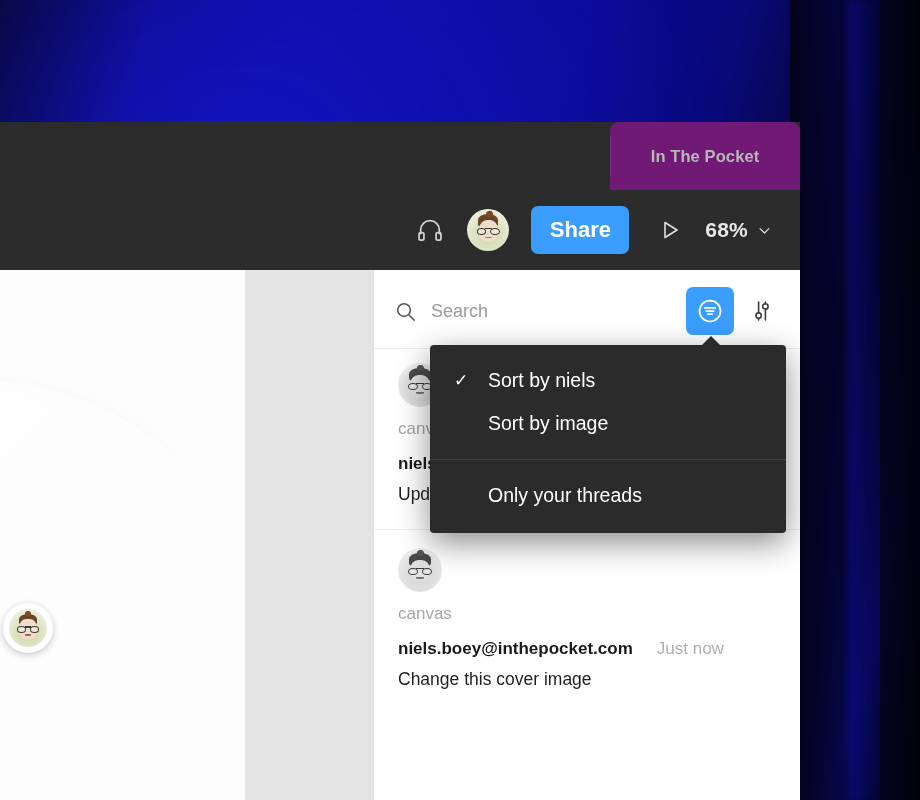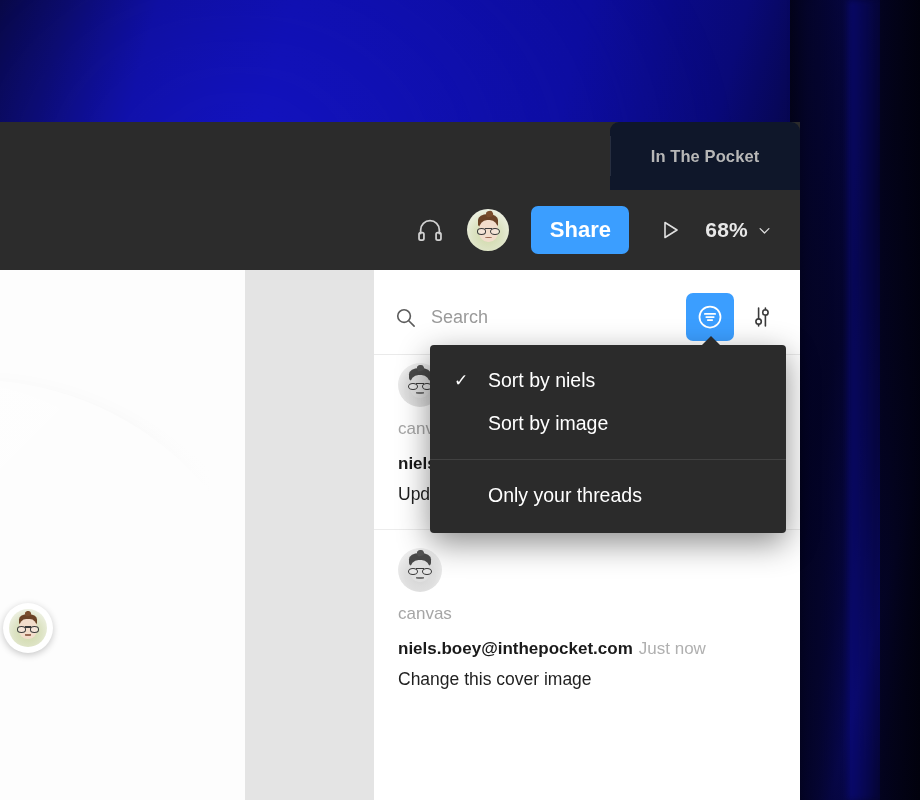"In The Pocket" .tab { background: #0f172a -> #701a75 }
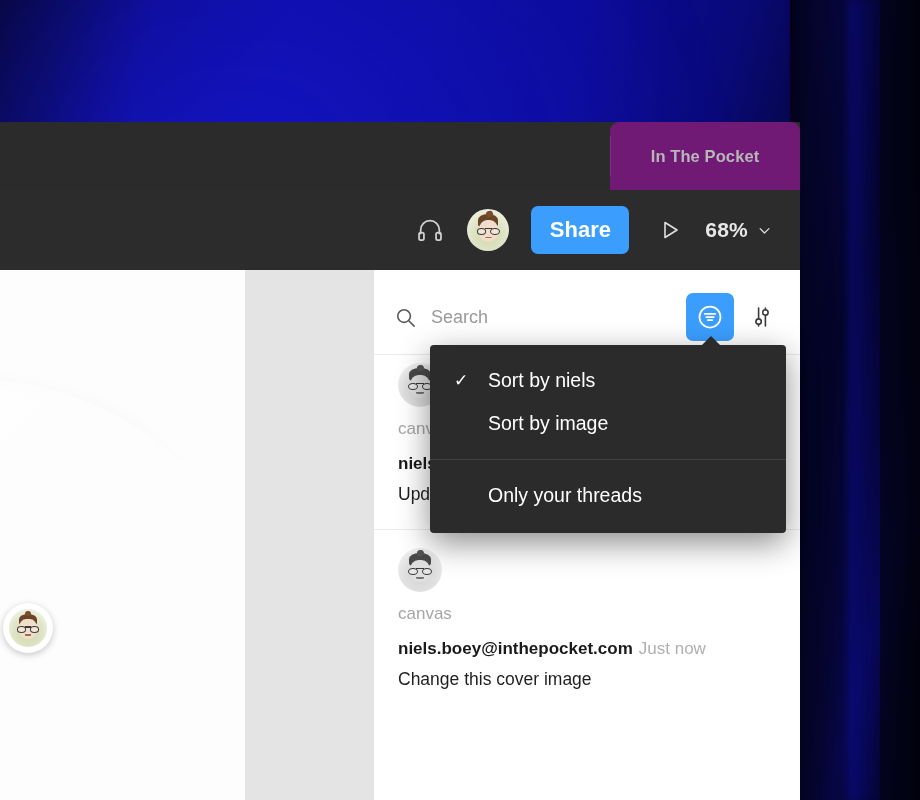"Search" .search-row { top: 10px -> 4px }
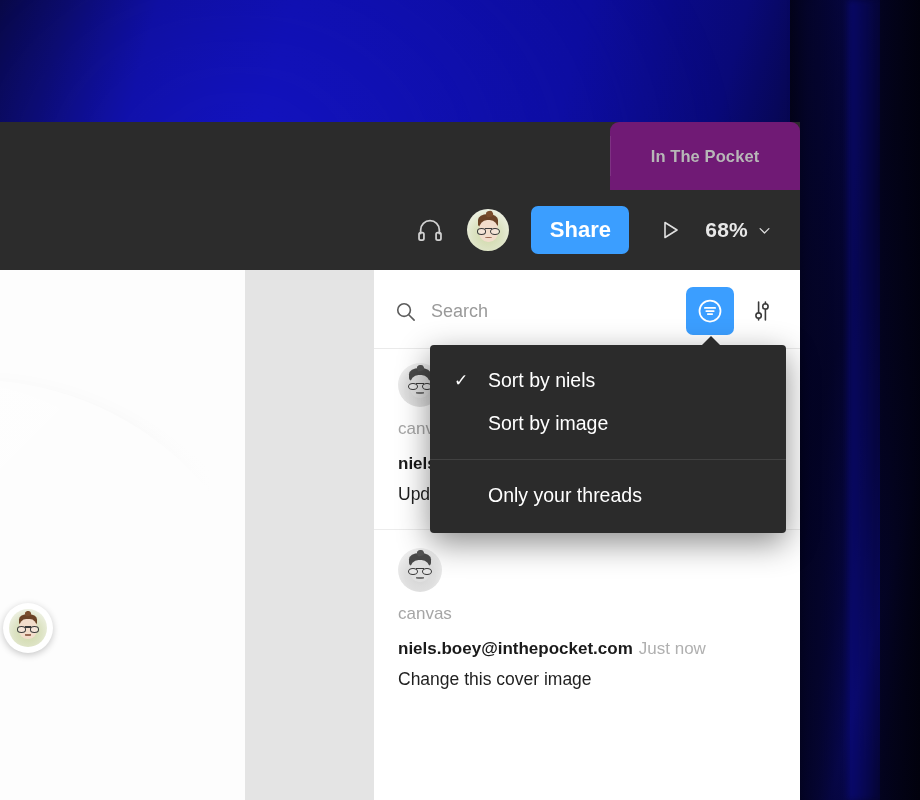"Just now" .thread-time { margin-left: 6px -> 24px }
